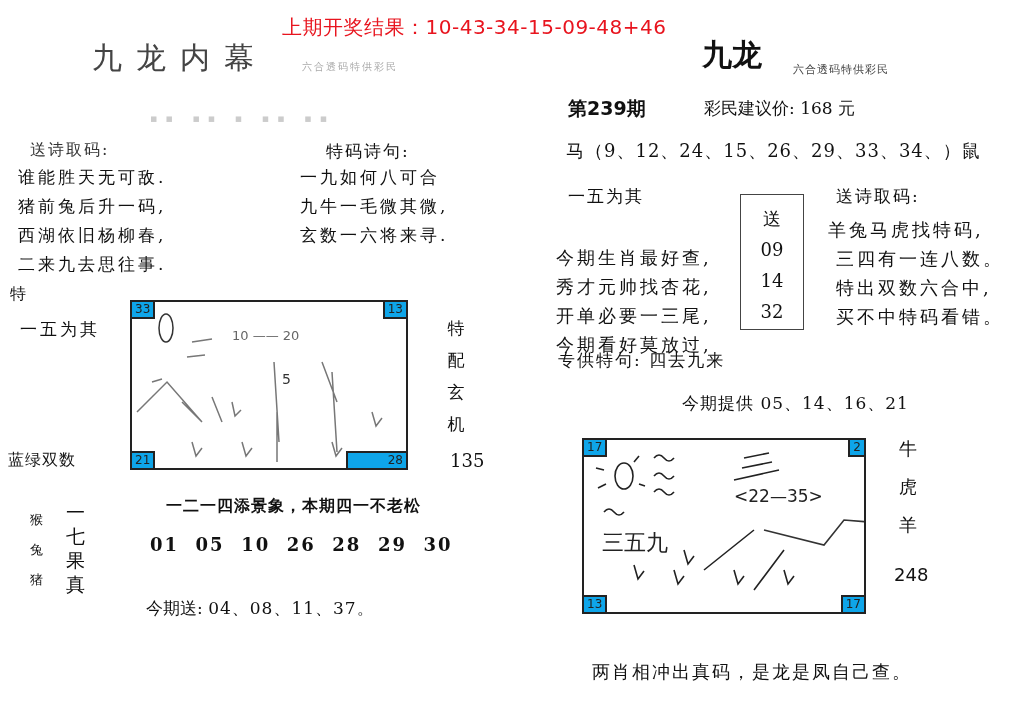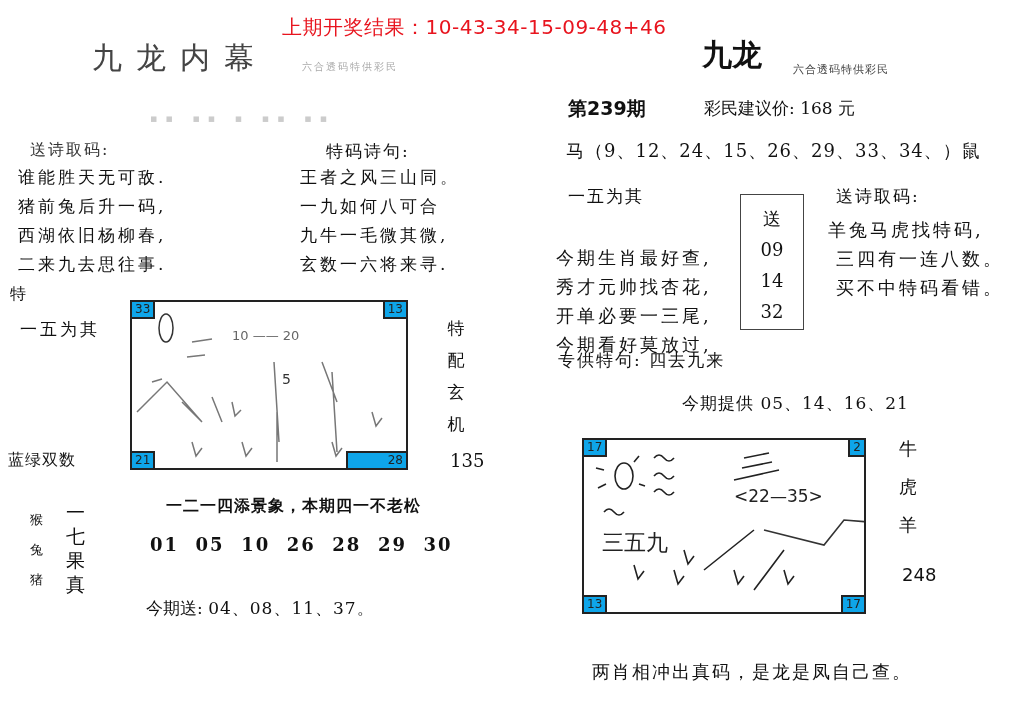"王者之风三山同。" div { html: <div>王者之风三山同。</div> -> none }
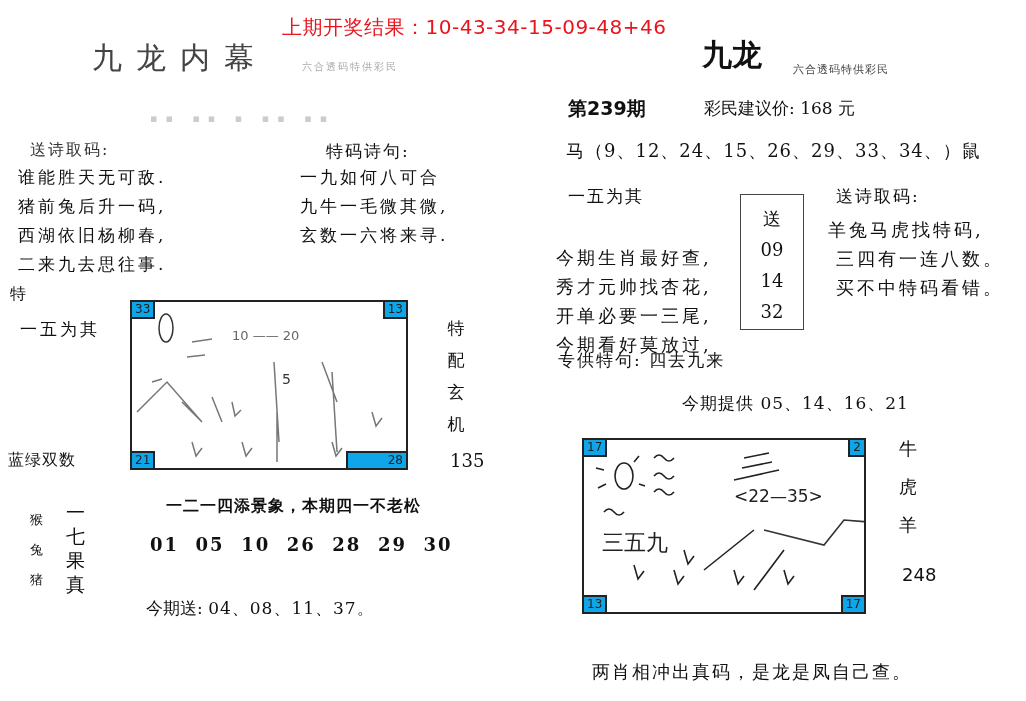"特出双数六合中," div { html: none -> <div>特出双数六合中,</div> }
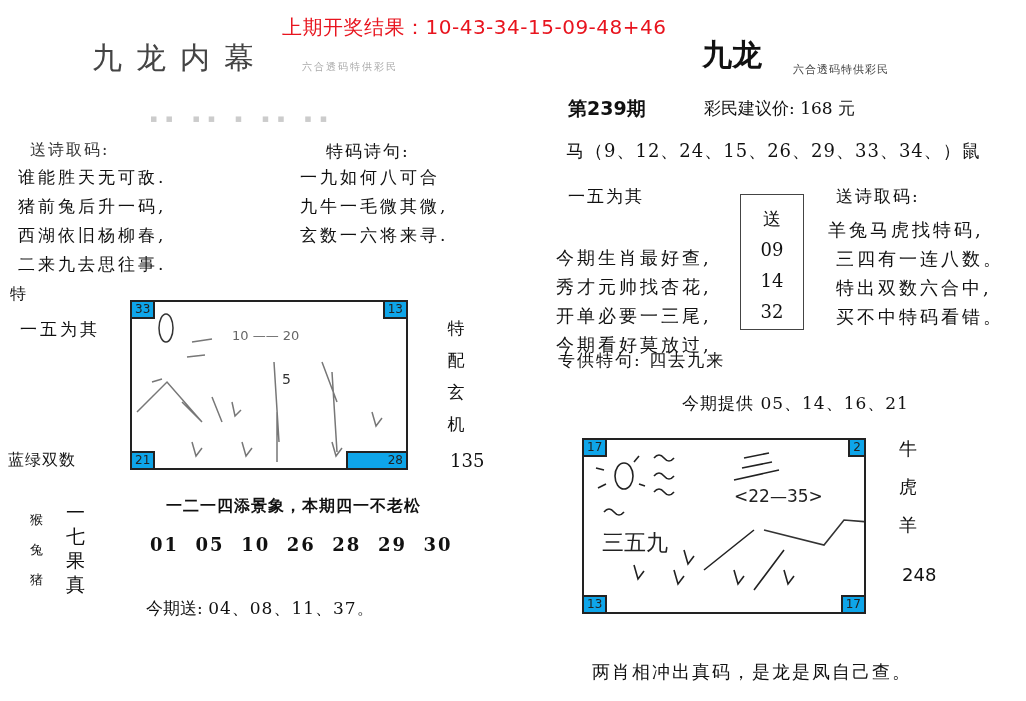"248" div.abs { margin-left: 8px -> none }
